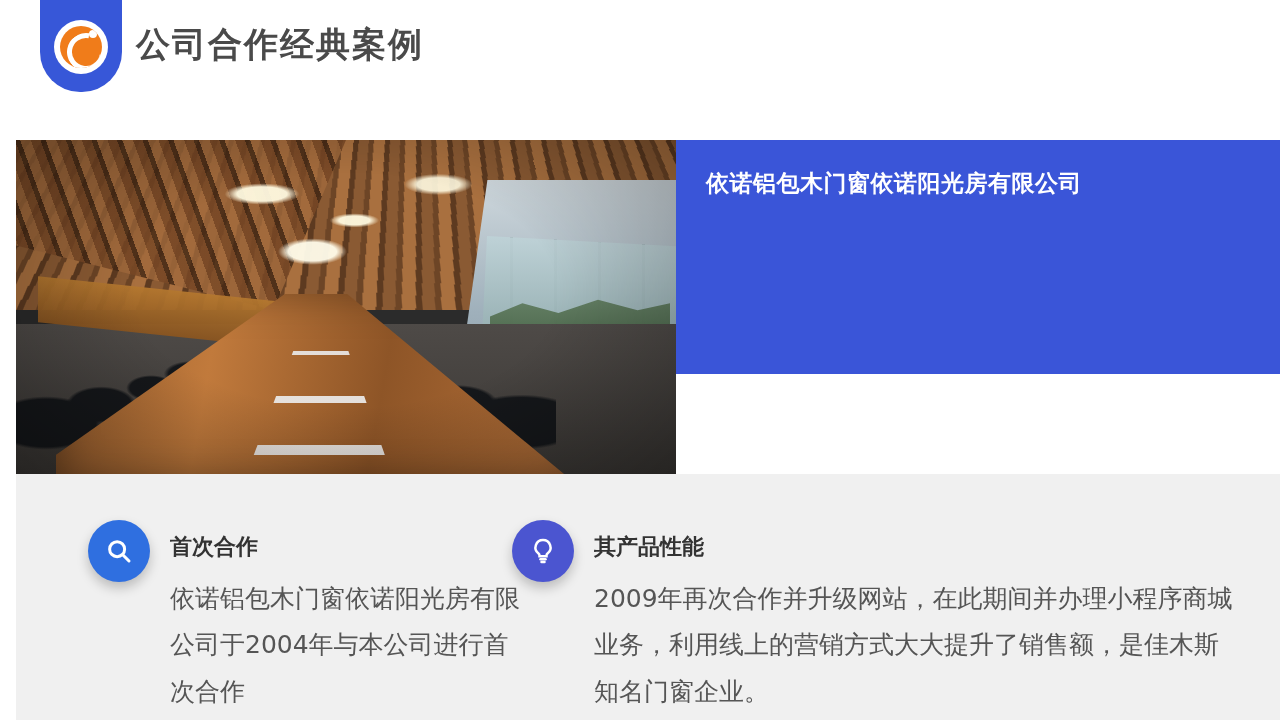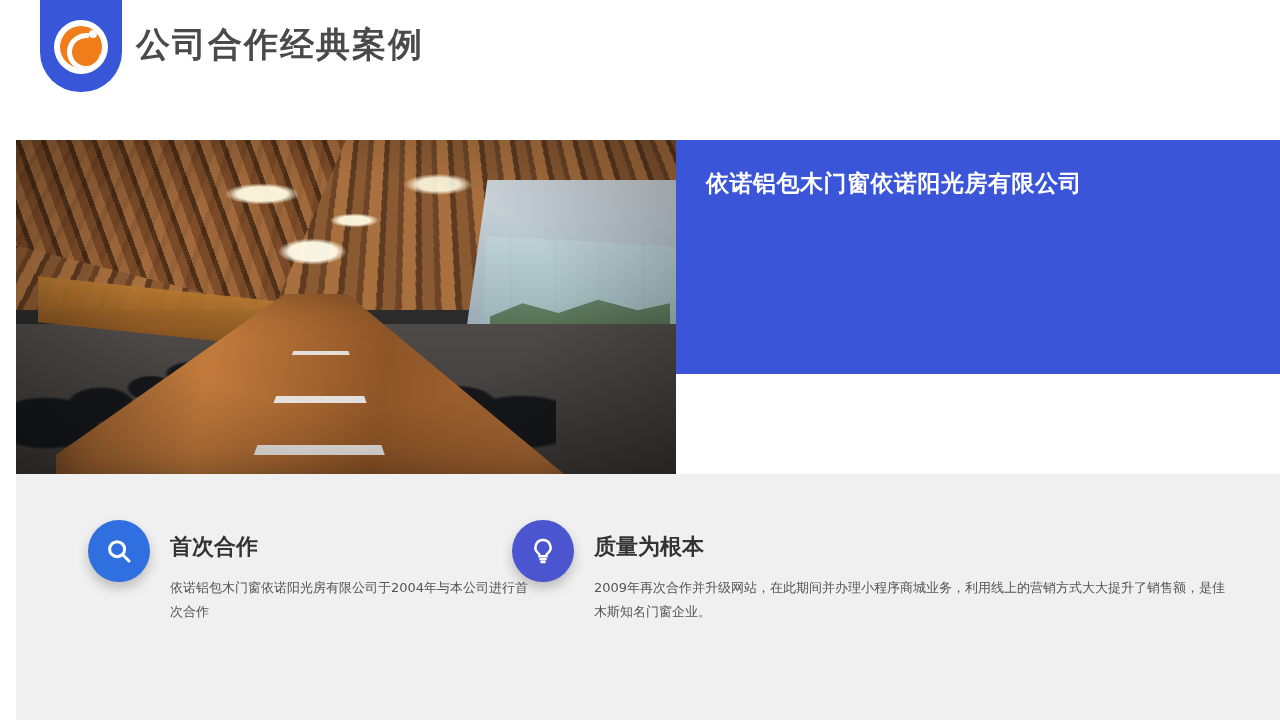"质量为根本" div.item-title { text: 质量为根本 -> 其产品性能 }
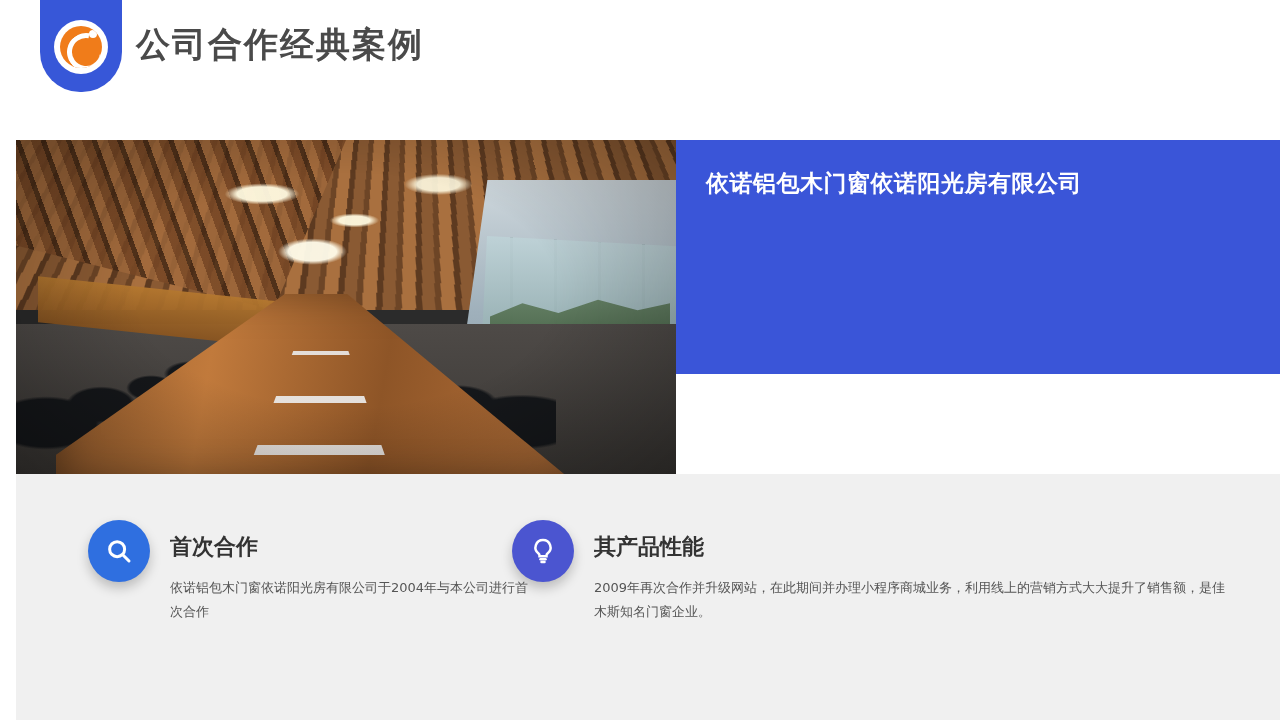"依诺铝包木门窗依诺阳光房有限公司于2004年与本公司进行首次合作" .item-desc { font-size: 13px -> 25px }
